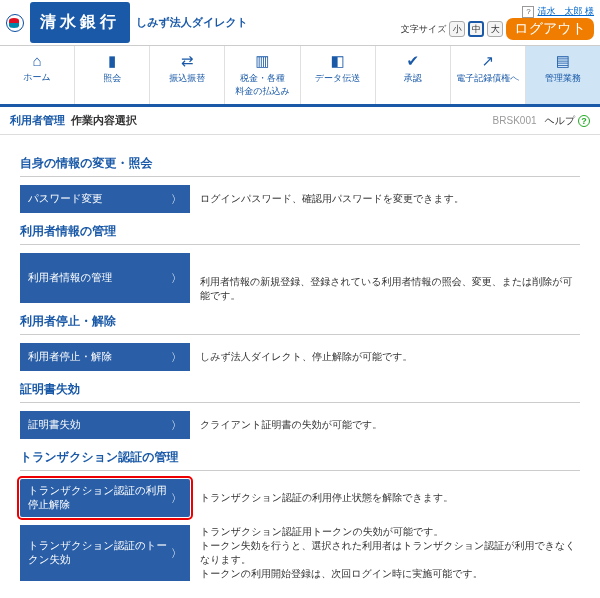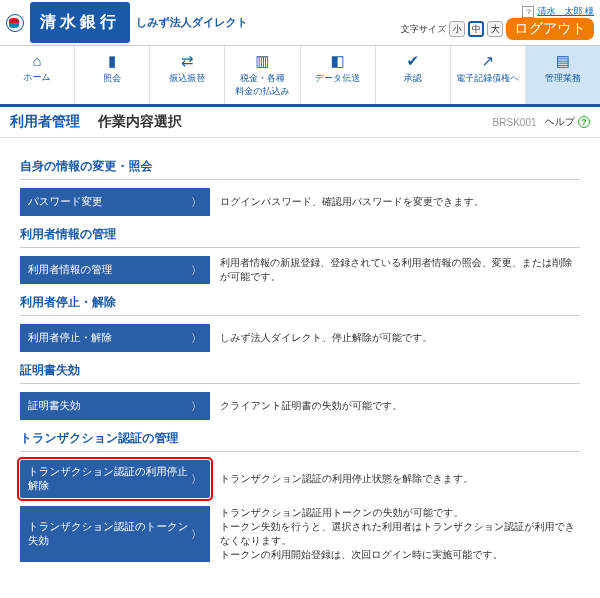"利用者管理" .breadcrumb { font-size: 14px -> 11px; gap: 18px -> 6px }
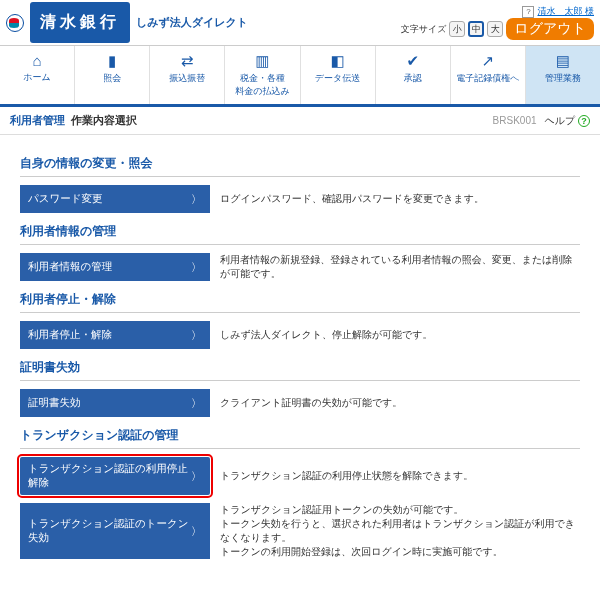"パスワード変更" .action-btn { width: 190px -> 170px }
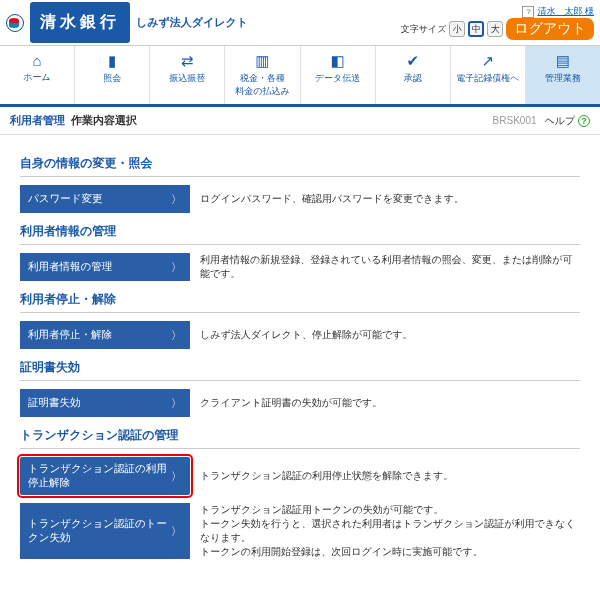"利用者情報の新規登録、登録されている利用者情報の照会、変更、または削除が可能です" div.desc { margin-top: none -> 22px }
